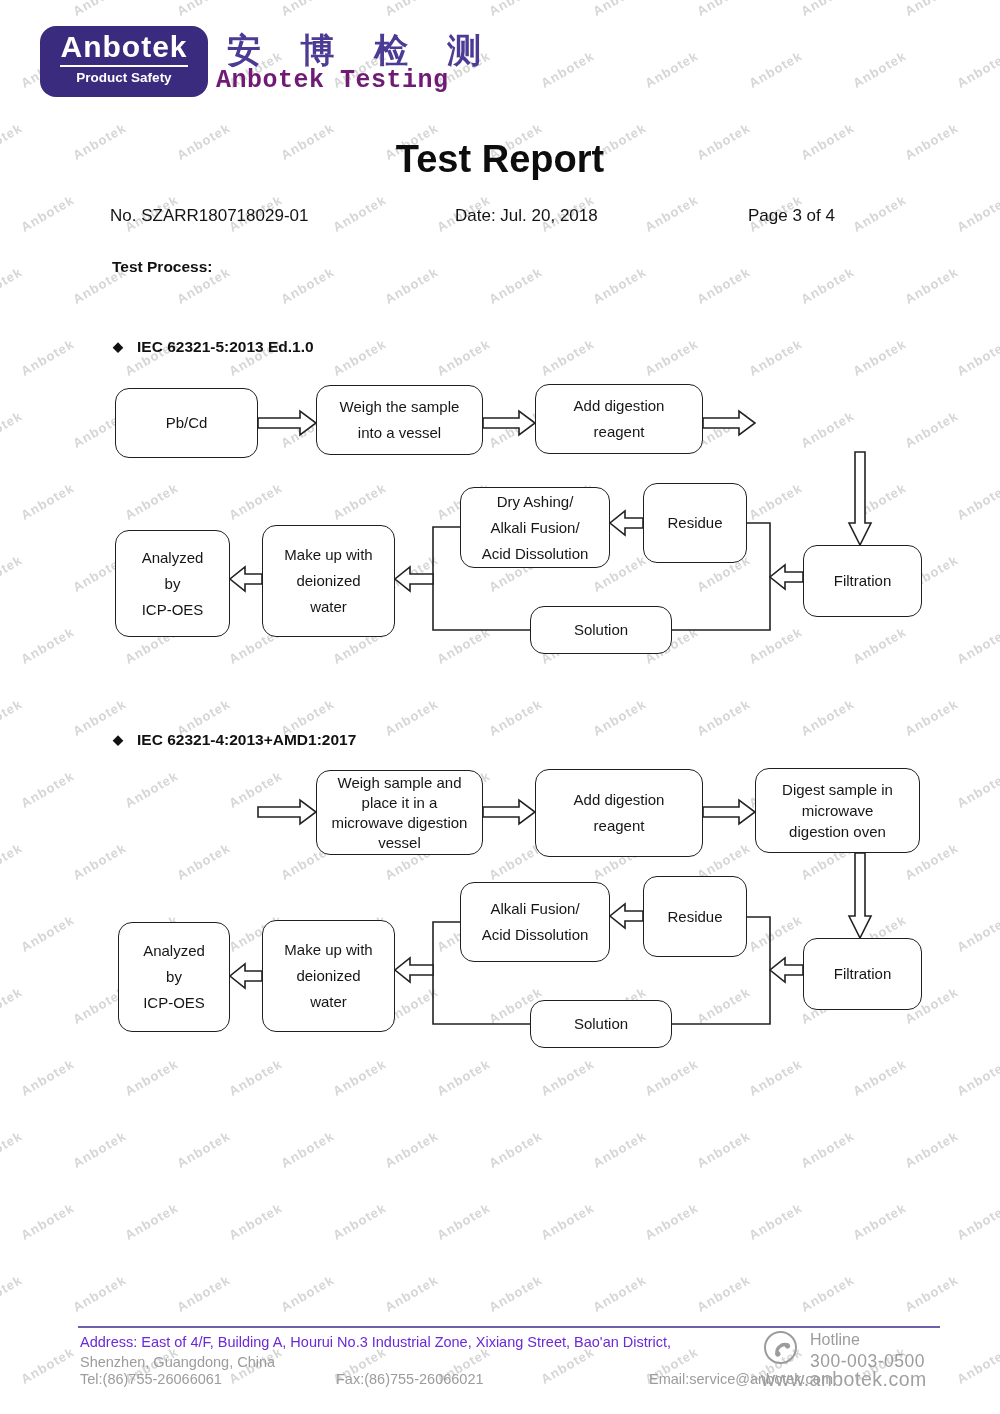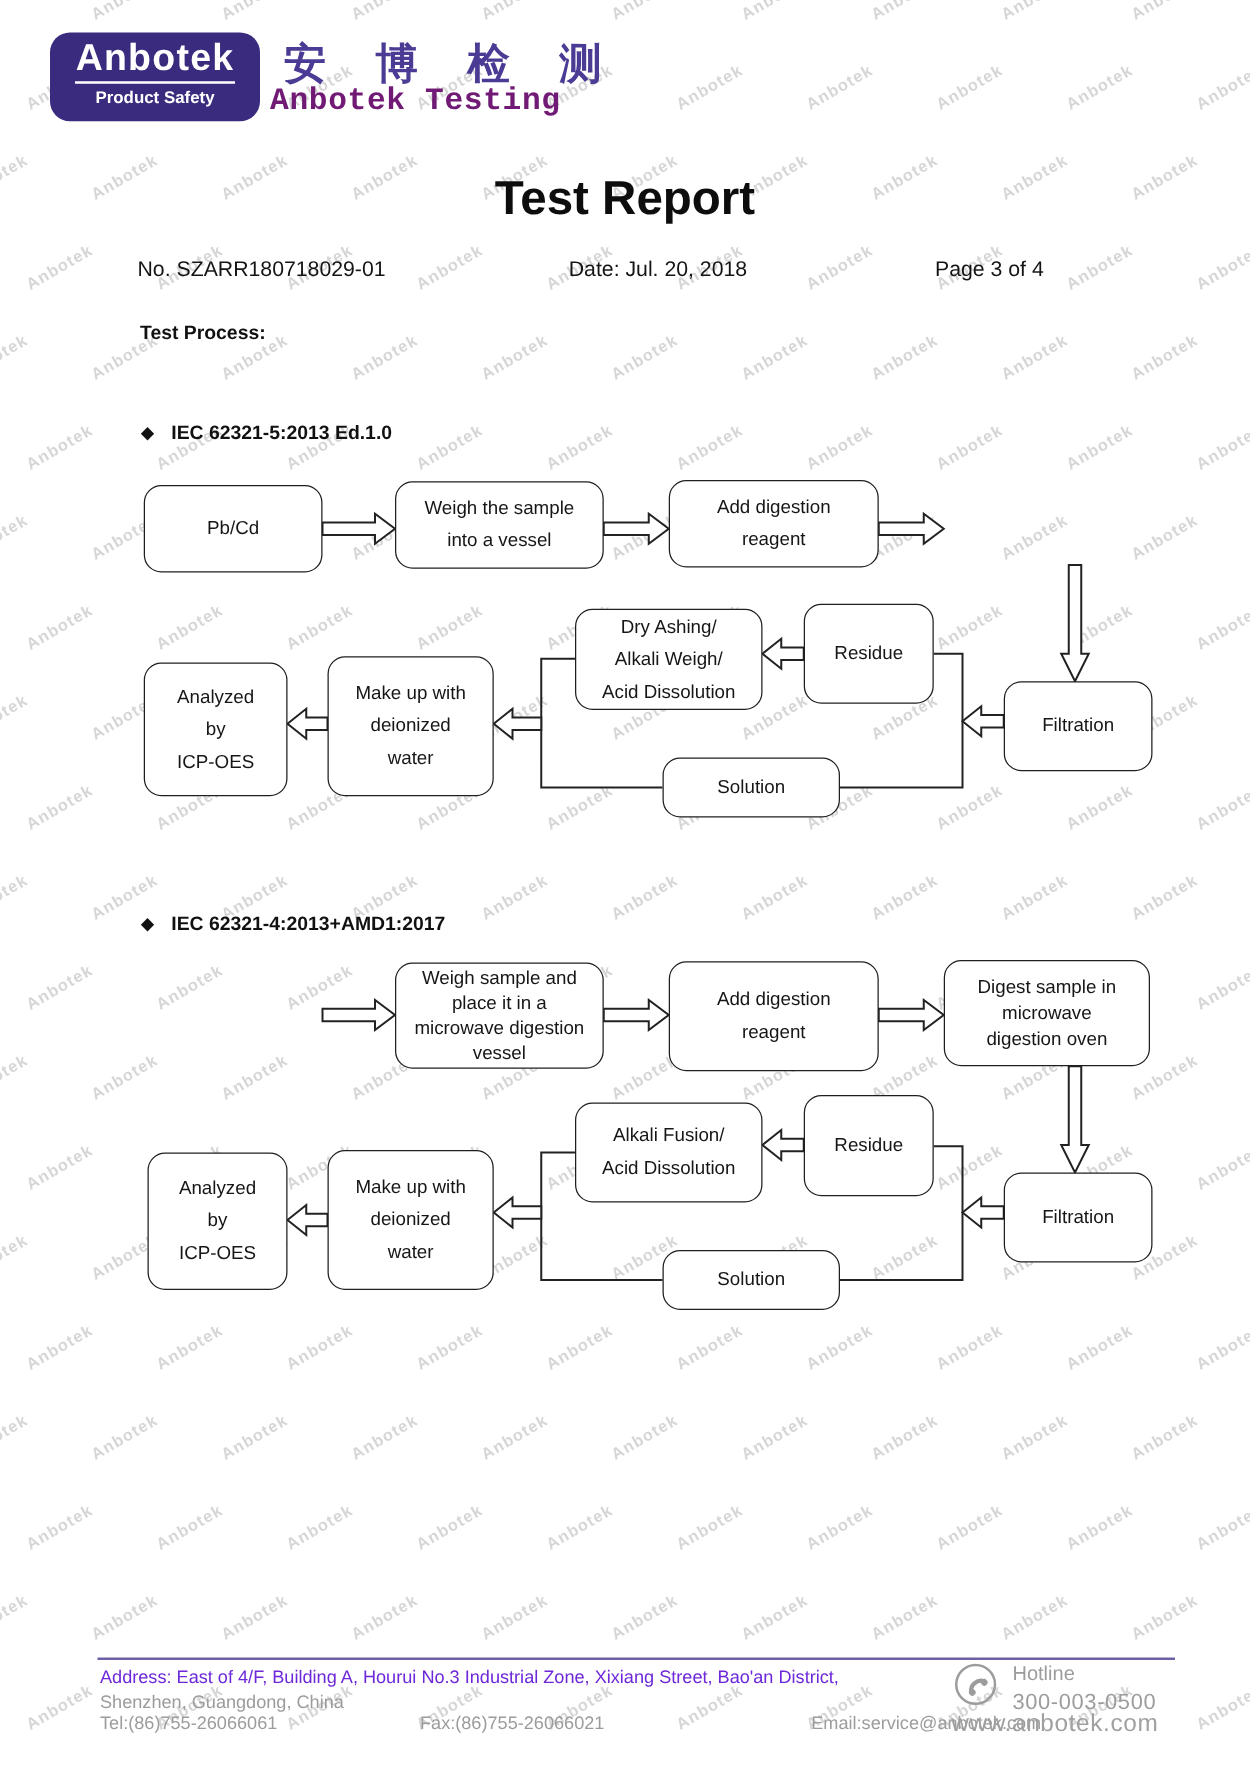"Dry Ashing/" div.fbox { text: Weigh/ -> Fusion/ }
